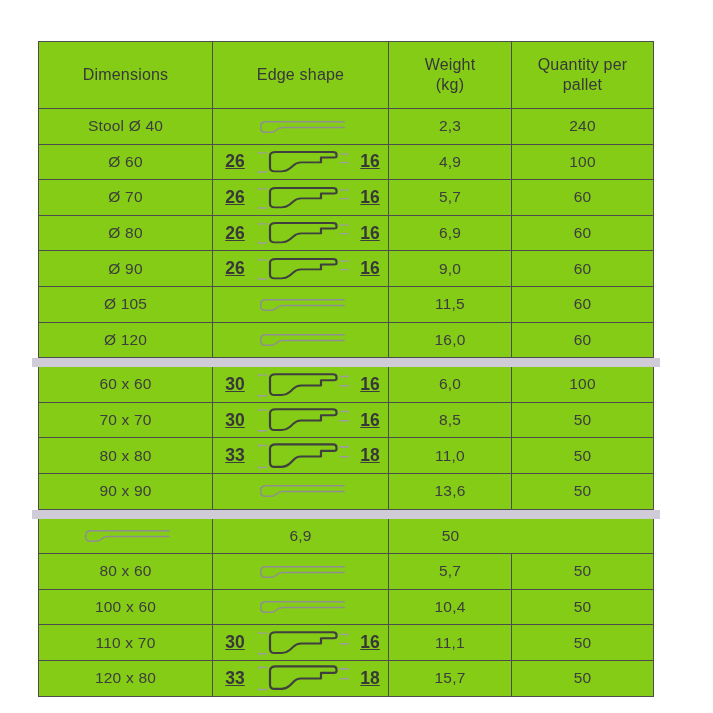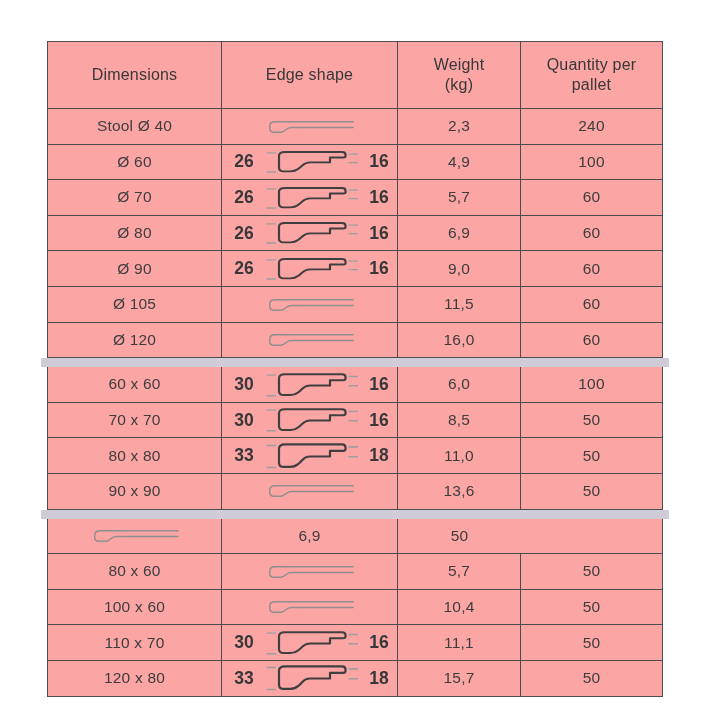"Dimensions" .spec-table { background: #fca5a5 -> #84cc16; left: 47px -> 38px }
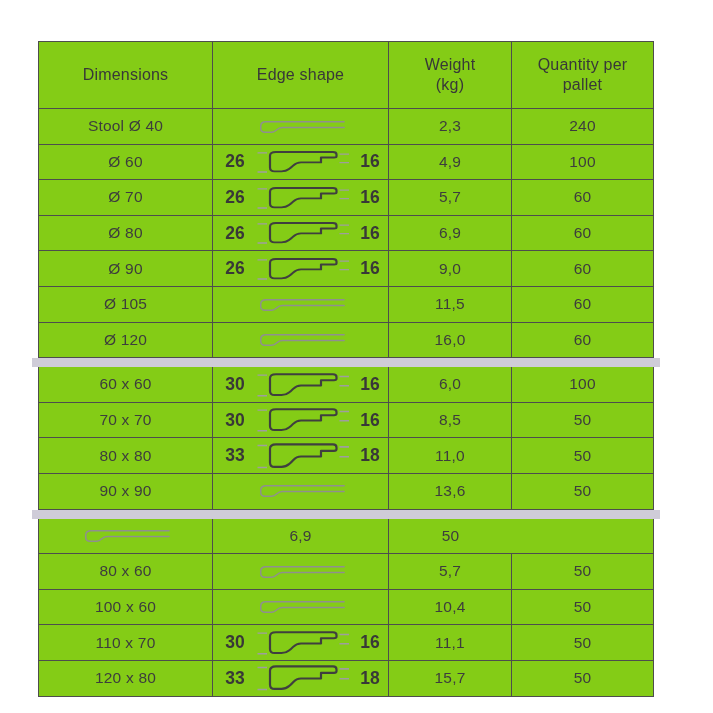"26" .c-edge.dimmed { text-decoration: none -> underline }
